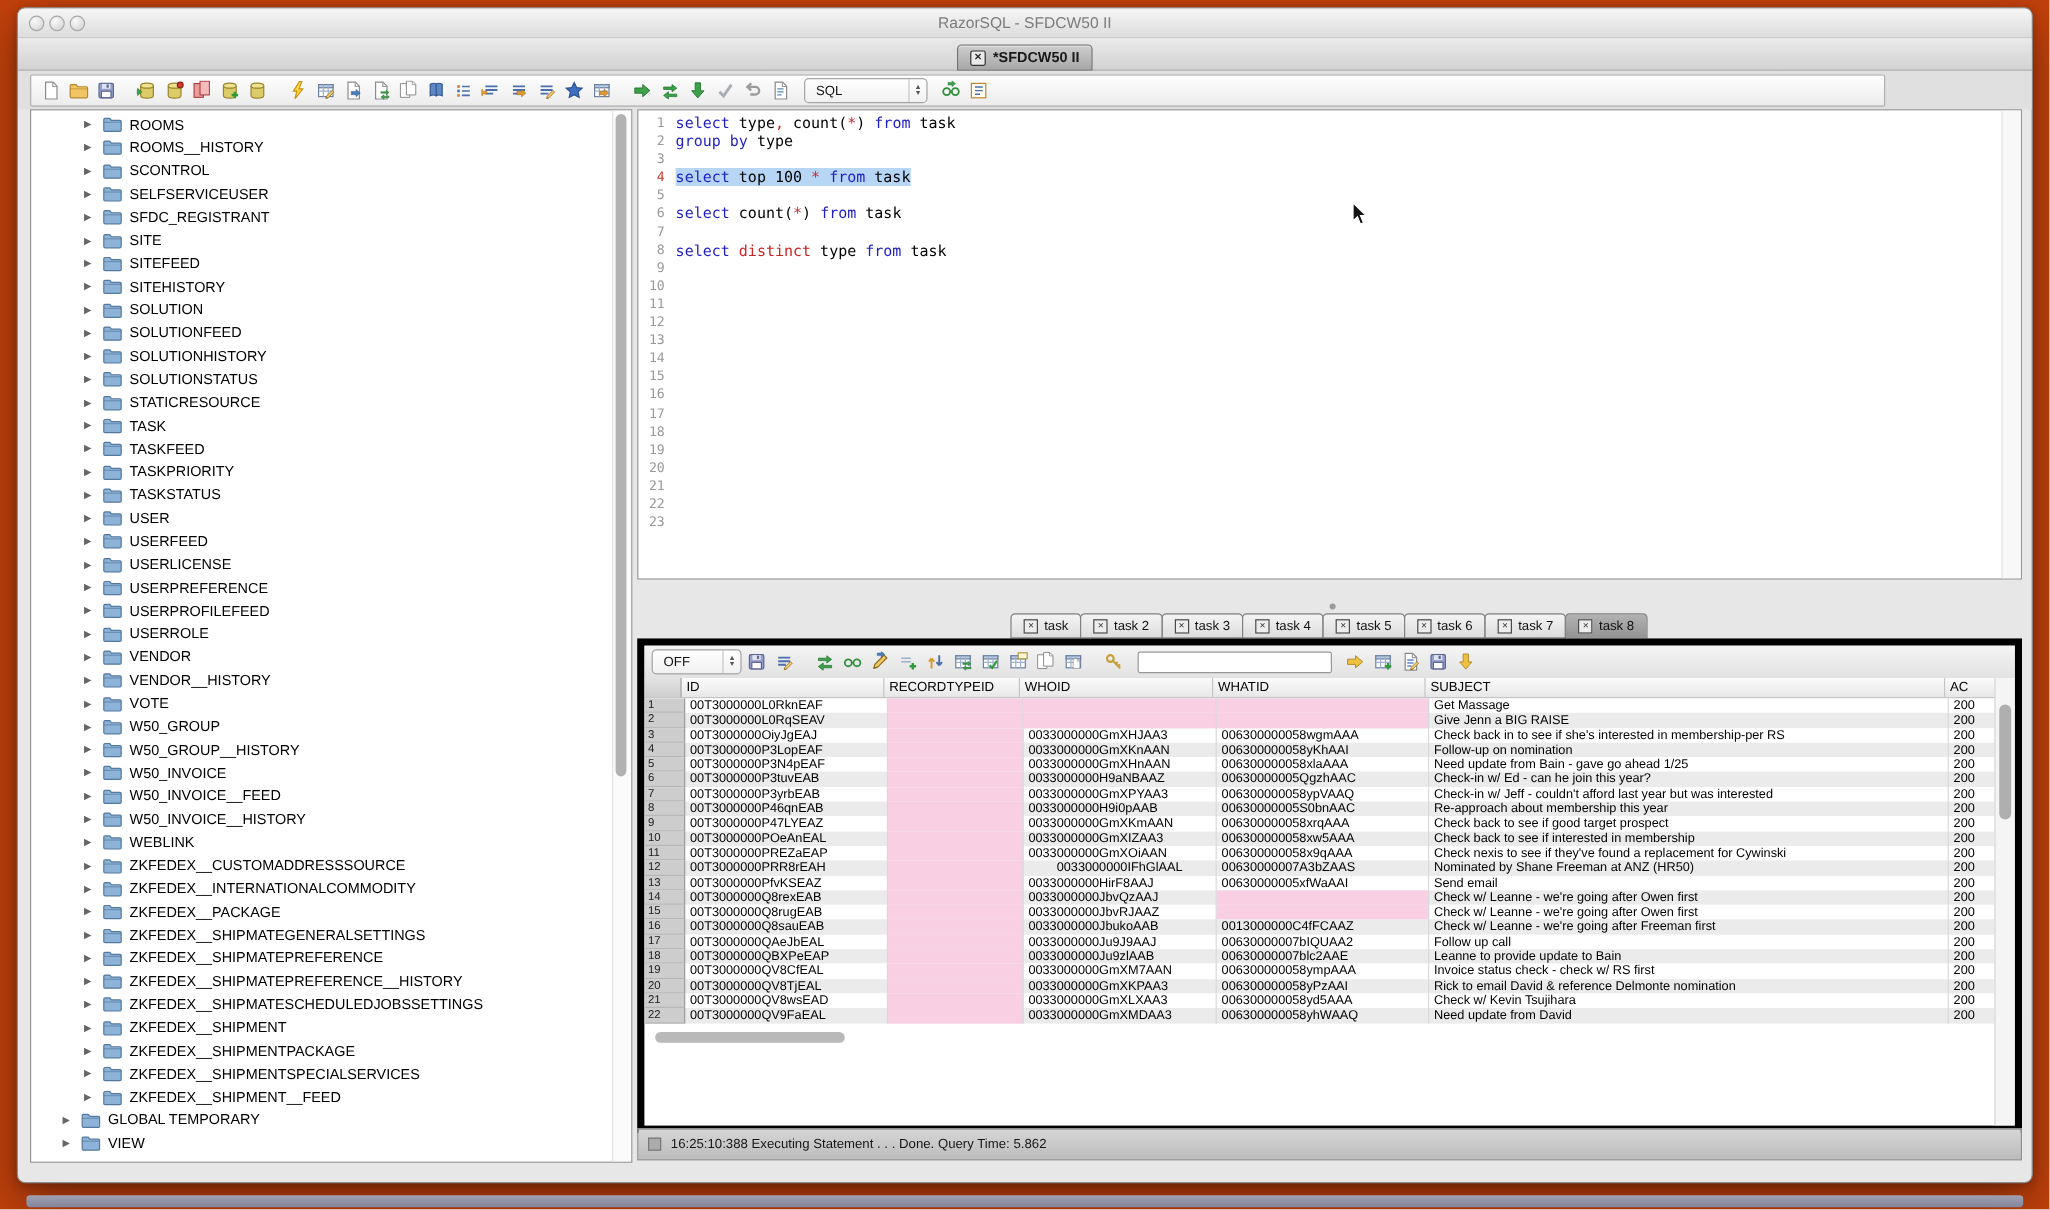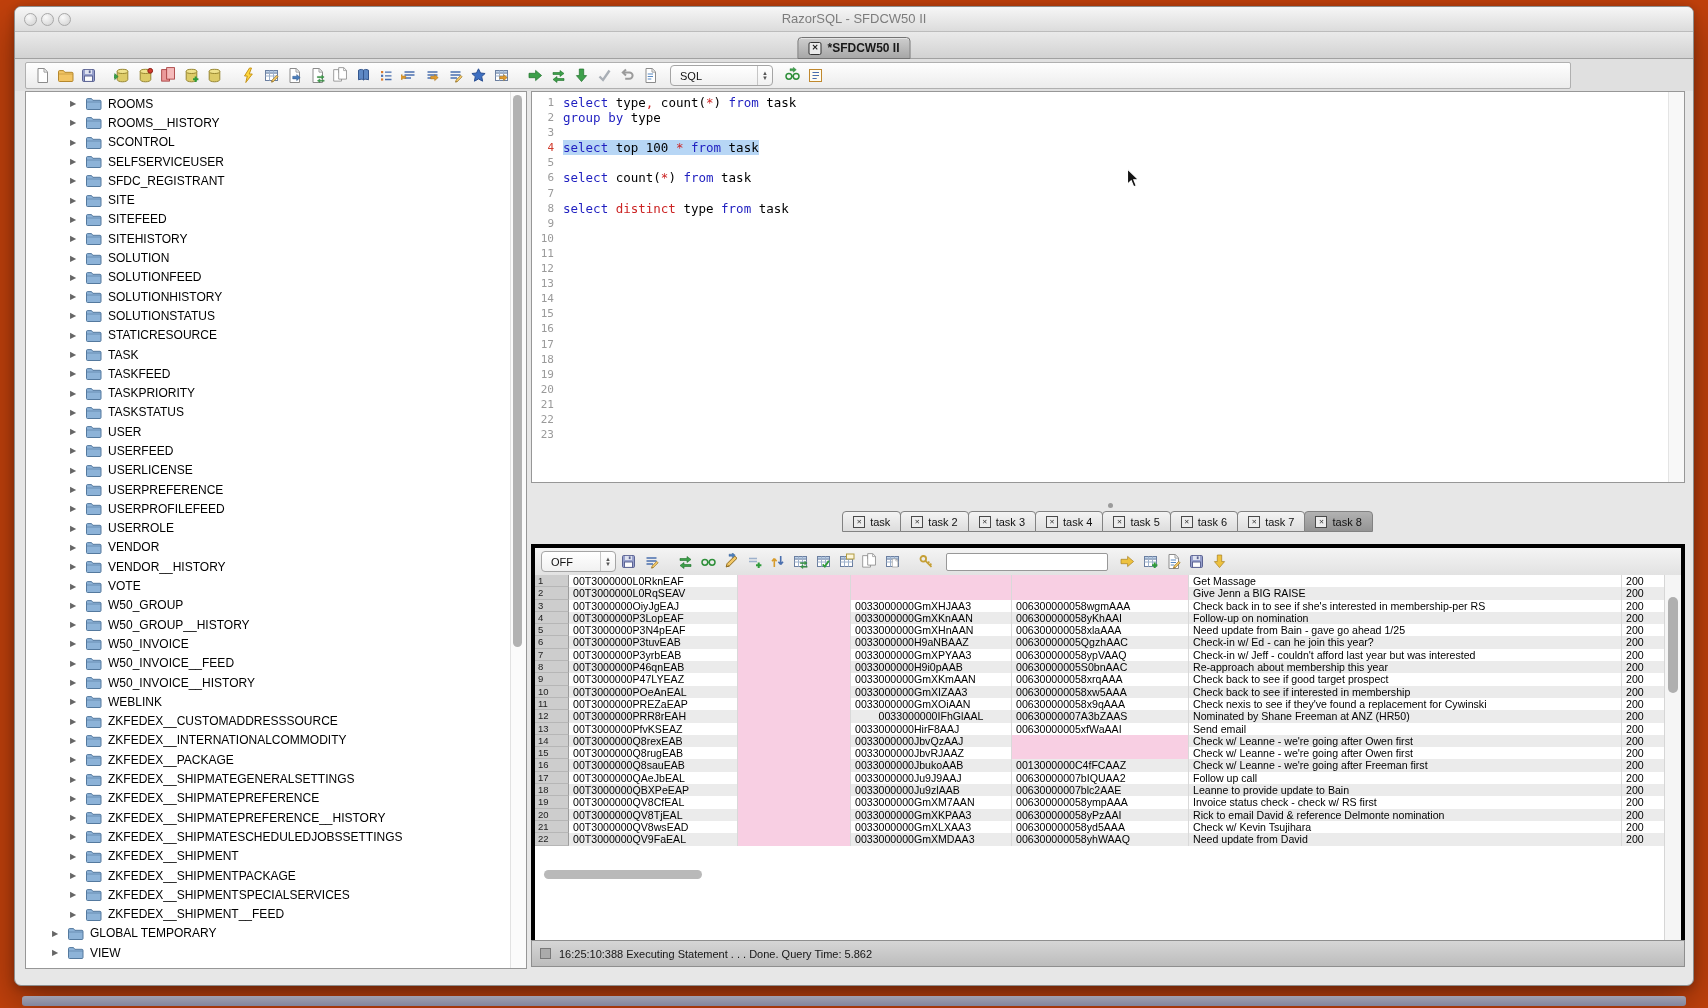"OFF" #results { border: 4px solid #000000 -> 6px solid #000000; margin-top: 12px -> none }
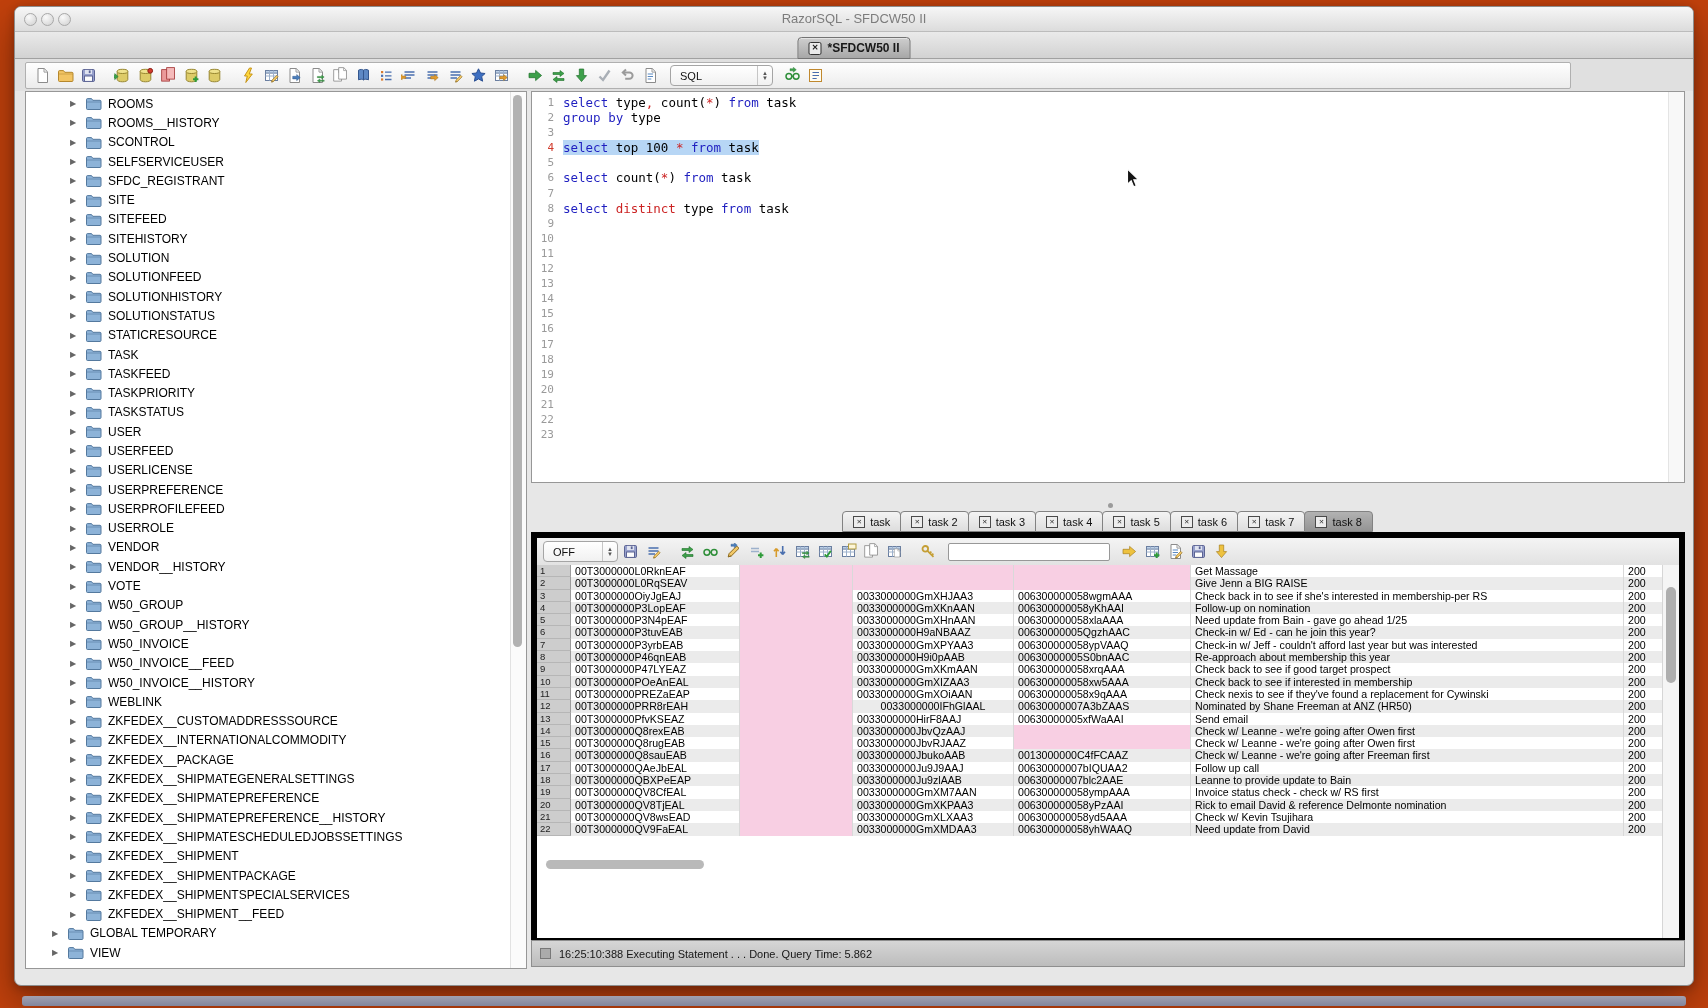"ID" div.hrow { html: none -> <div> <div></div> <div>ID</div> <div>RECORDTYPEID</div> <div>WHOID</div> <div>WHATID</div> <div>SUBJECT</div> <div>AC</div> </div> }
